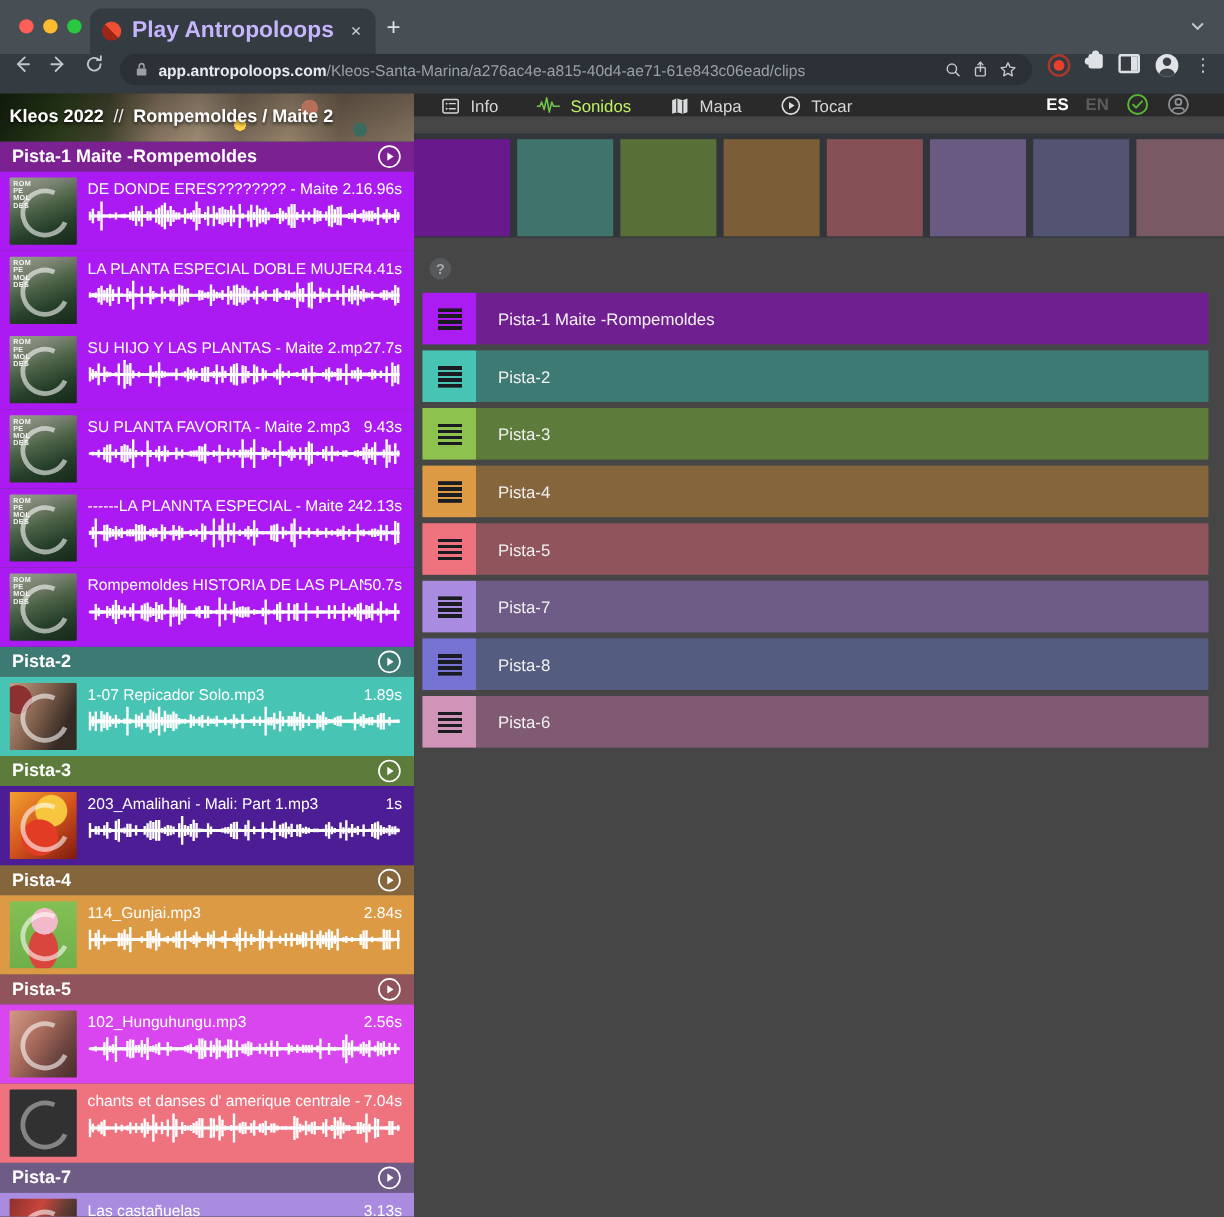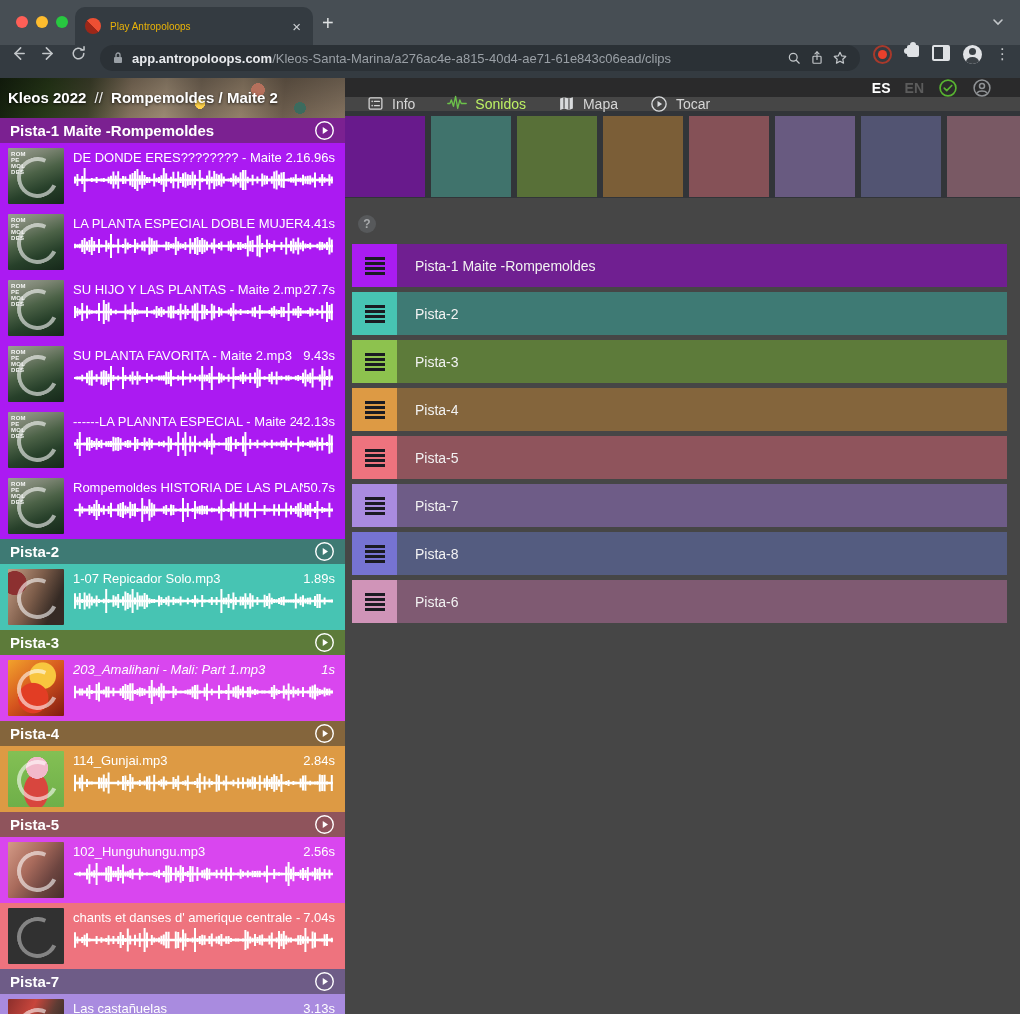"Play Antropoloops" .tabtitle { color: #eab308 -> #c4b5fd; font-size: 10px -> 19px; font-weight: none -> bold }
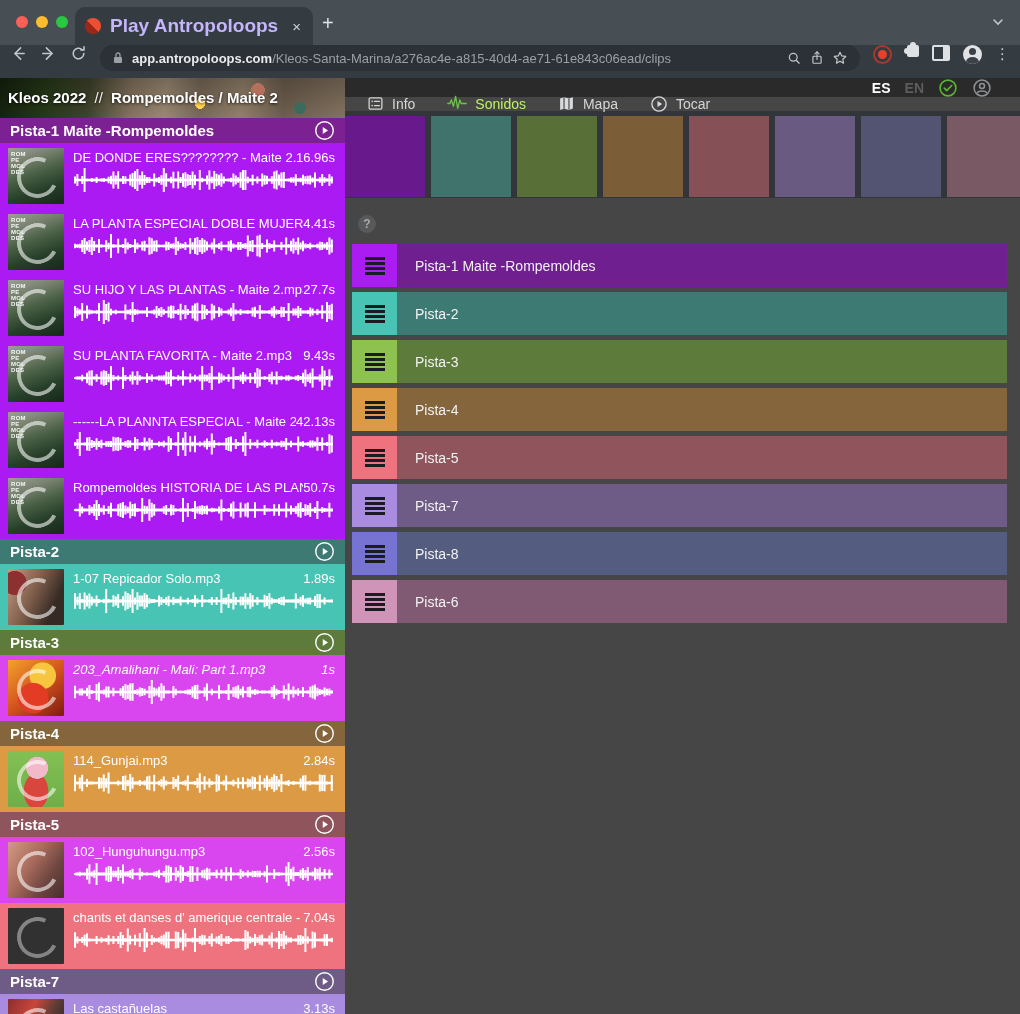"Kleos 2022 // Rompemoldes /" .appbar { align-items: center -> flex-end }
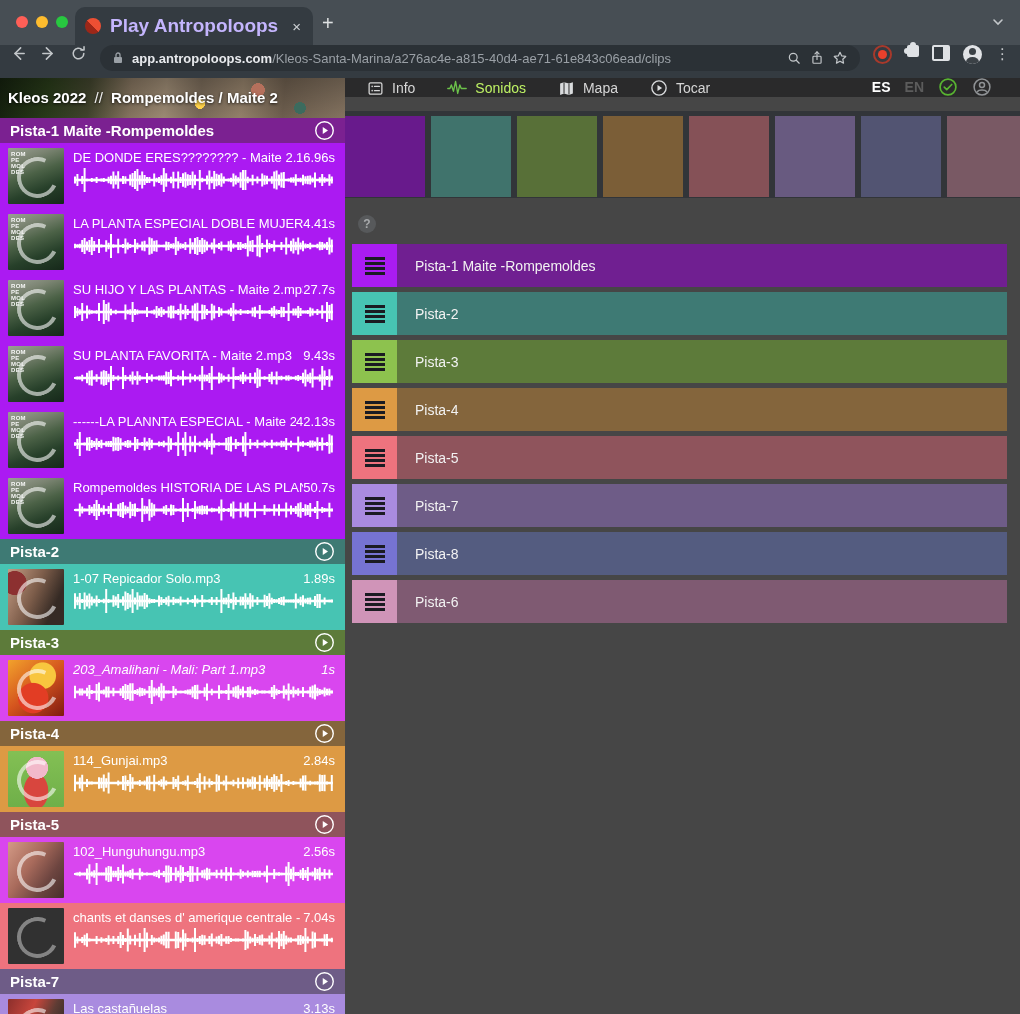"203_Amalihani - Mali: Part 1.mp3" div.clip { background: #d946ef -> #4c1d95; font-style: italic -> none }
